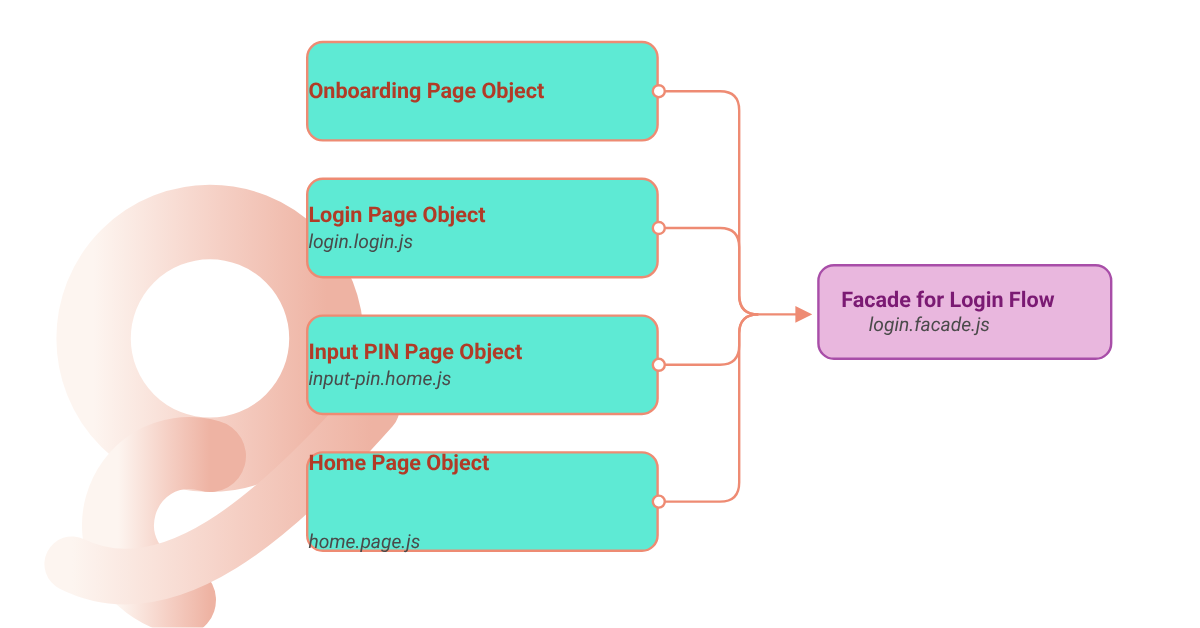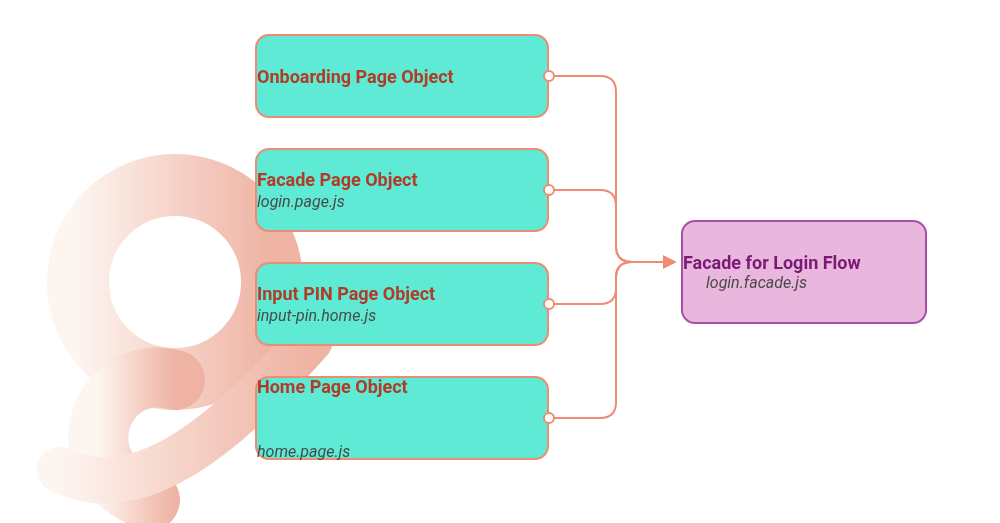"Facade Page Object" div.title { text: Facade -> Login }
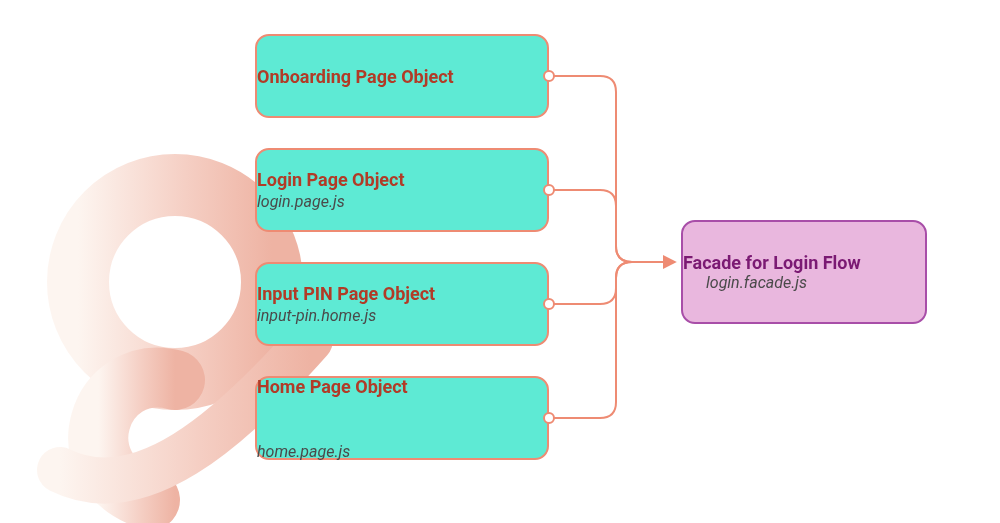"login.page.js" div.file { text: login.page.js -> login.login.js }
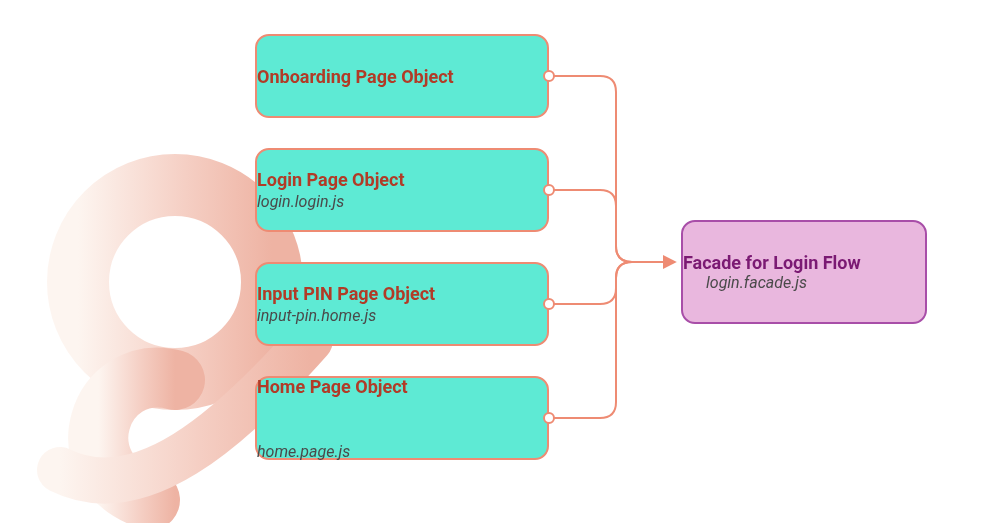"Facade for Login Flow" .facade-card { height: 104px -> 80px; padding-left: none -> 18px }
